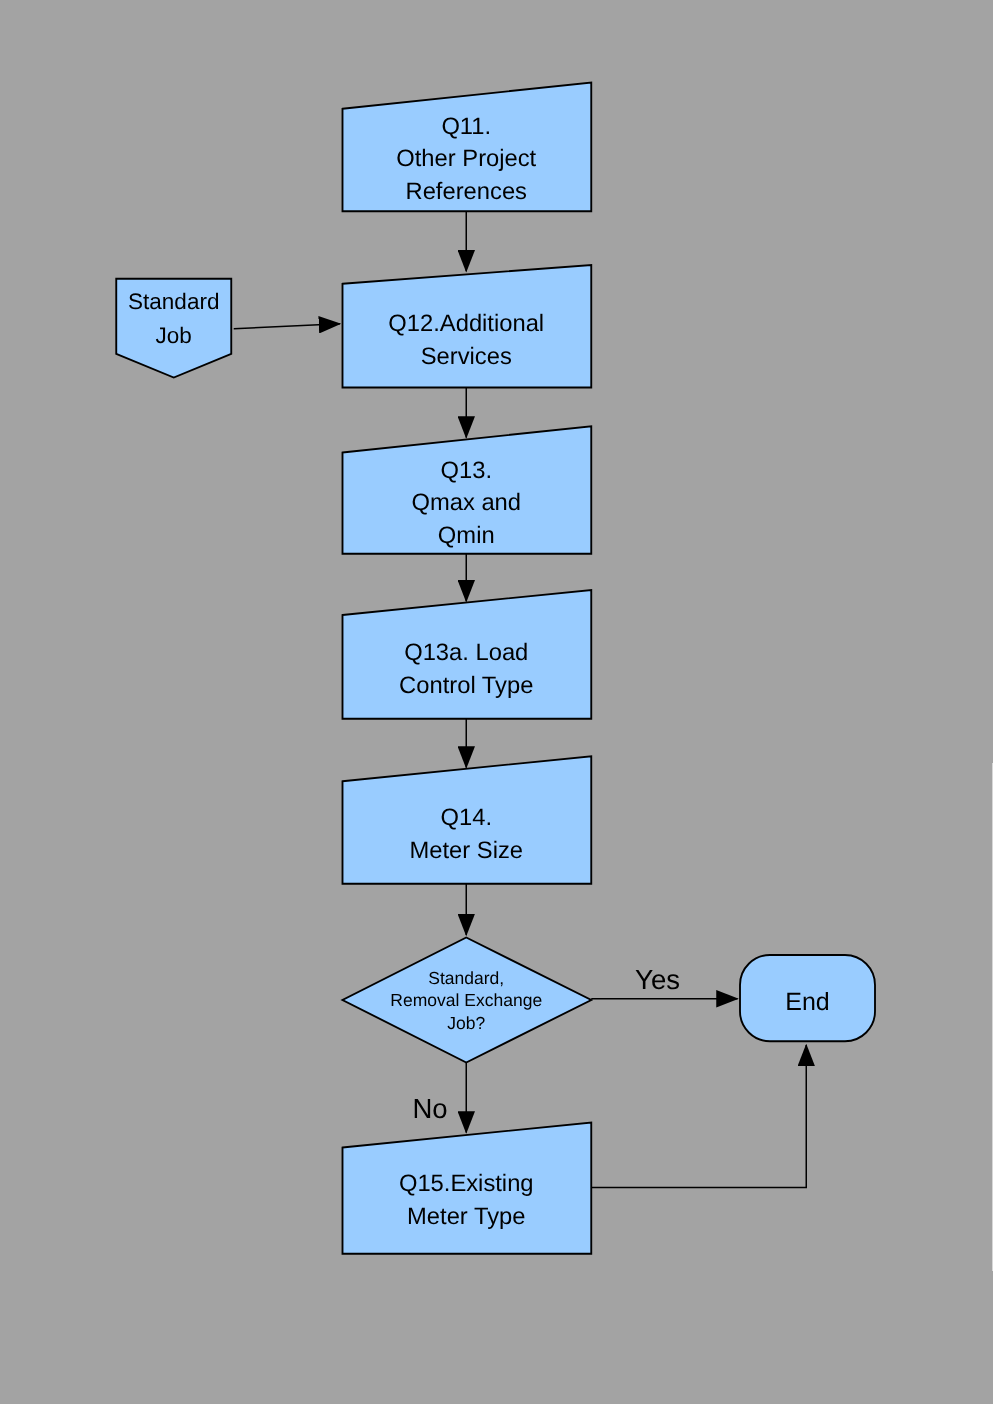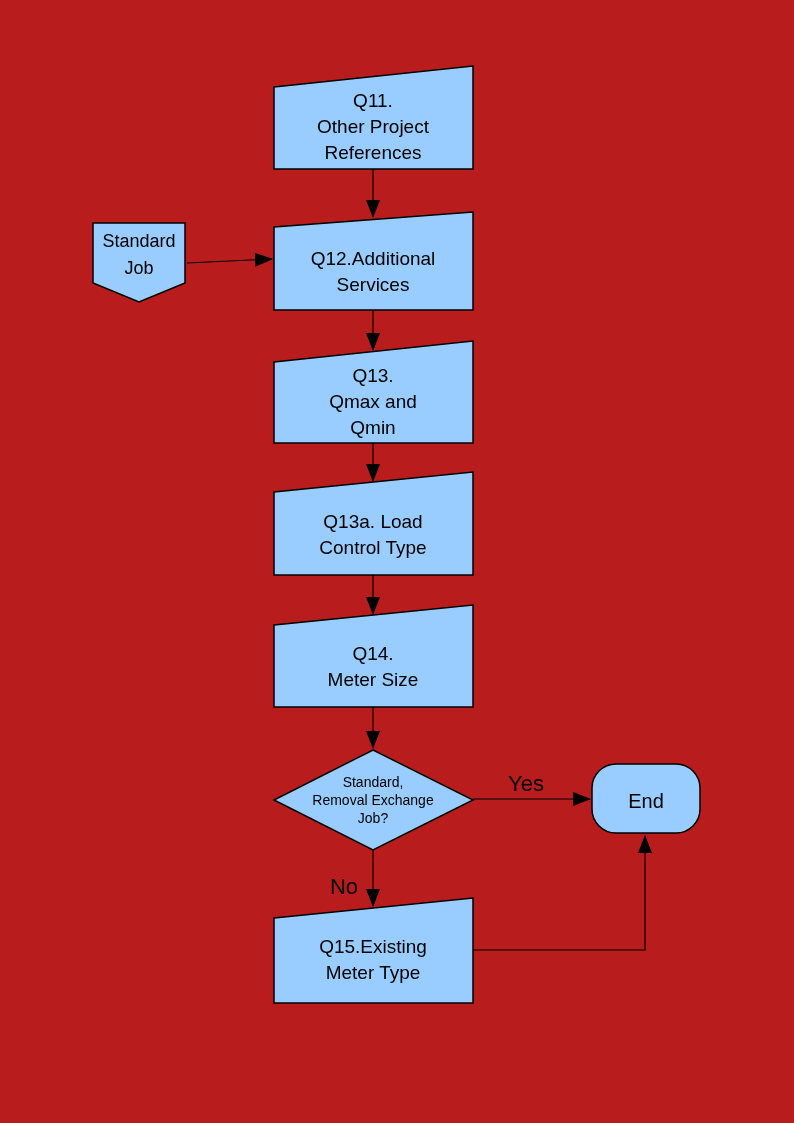"Q11." .page { background: #b91c1c -> #a3a3a3 }
